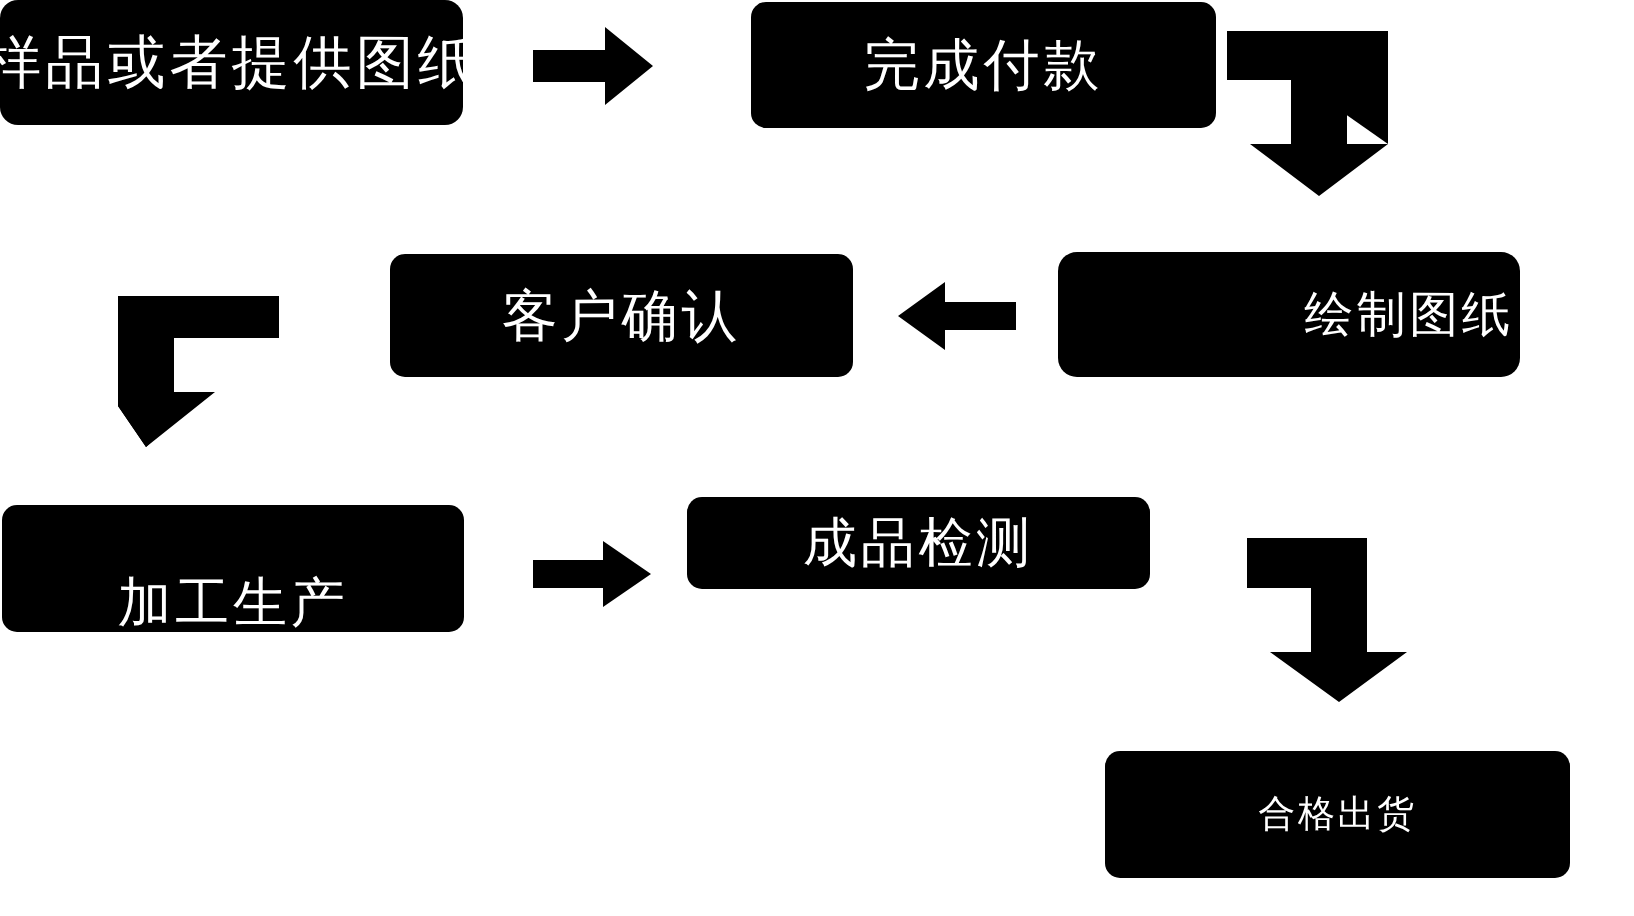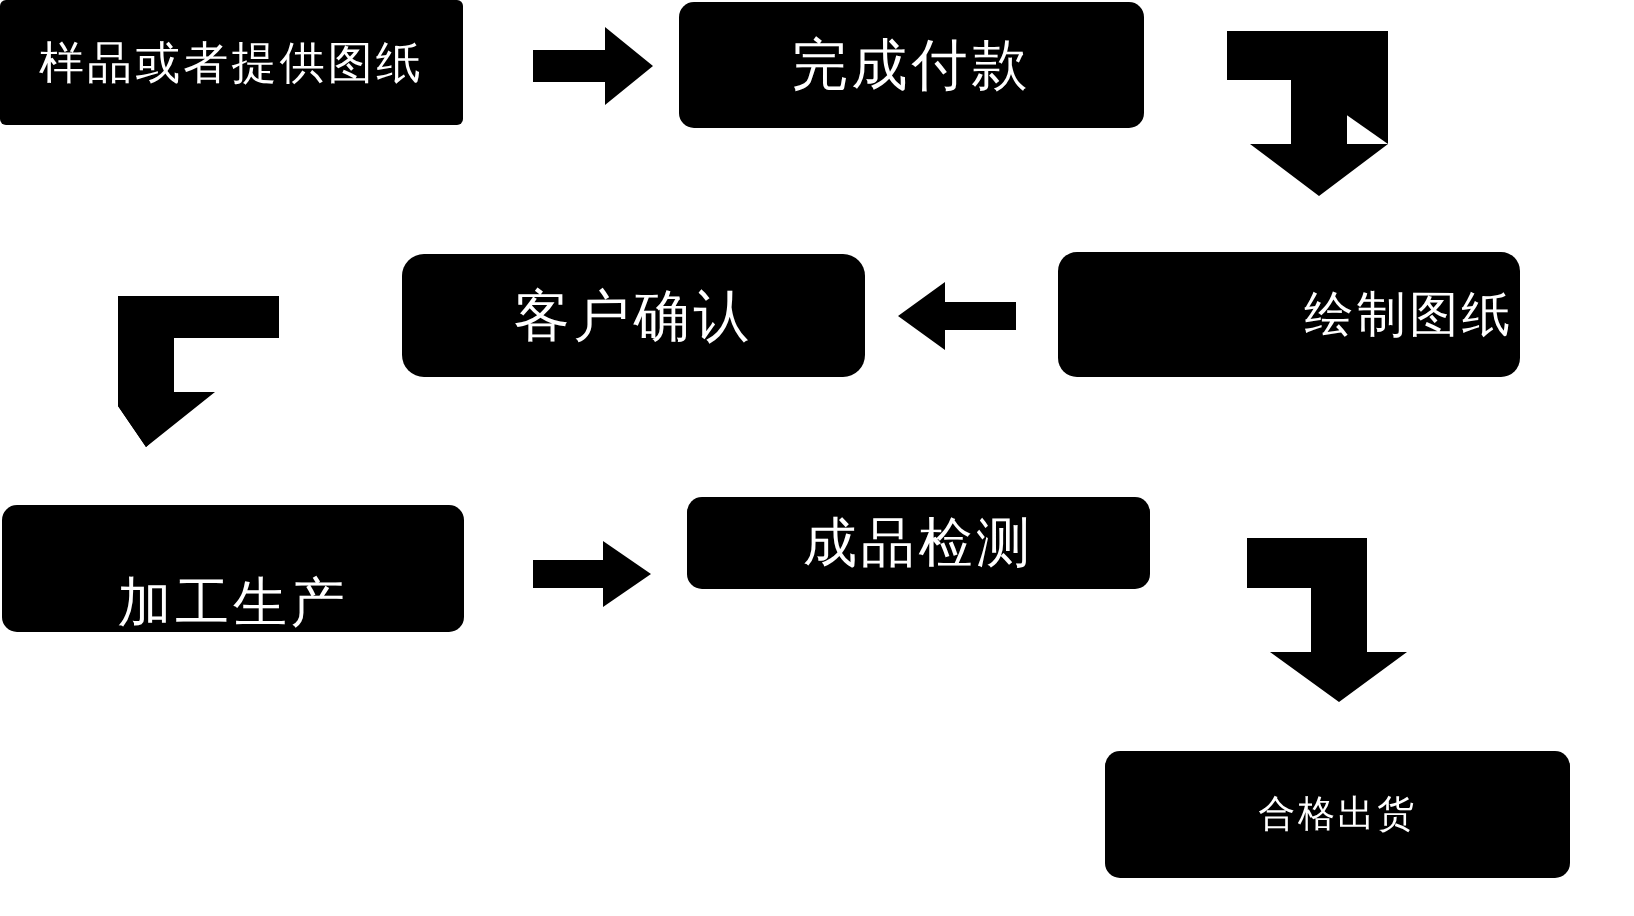"样品或者提供图纸" .n-sample { border-radius: 6px -> 18px; font-size: 45px -> 58px }
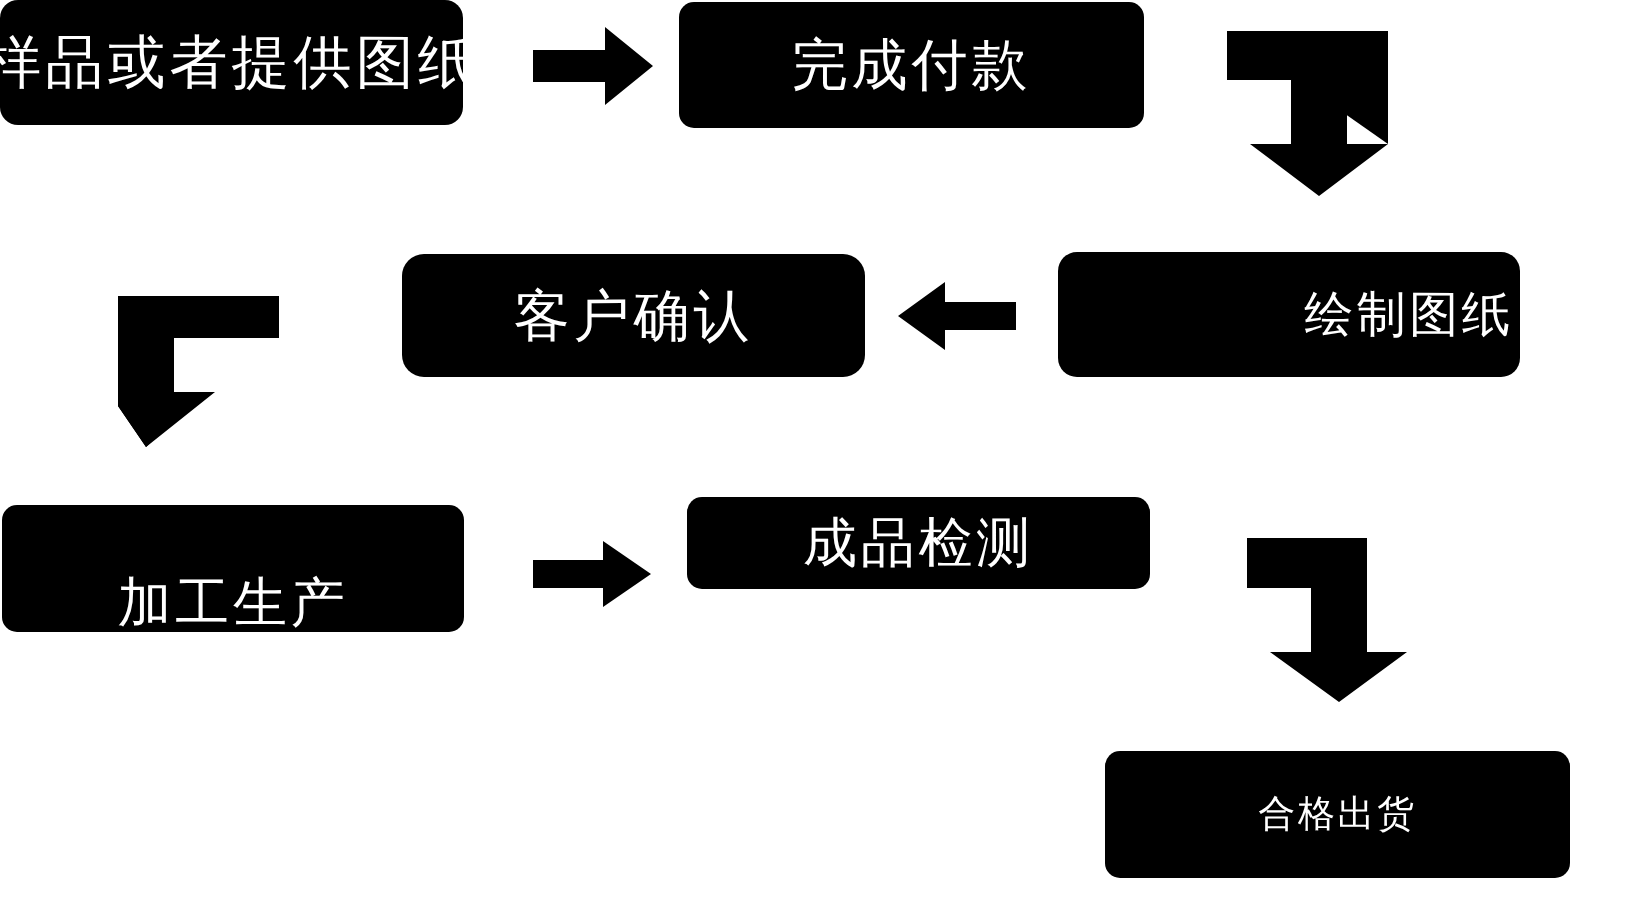"完成付款" .n-payment { left: 679px -> 751px }
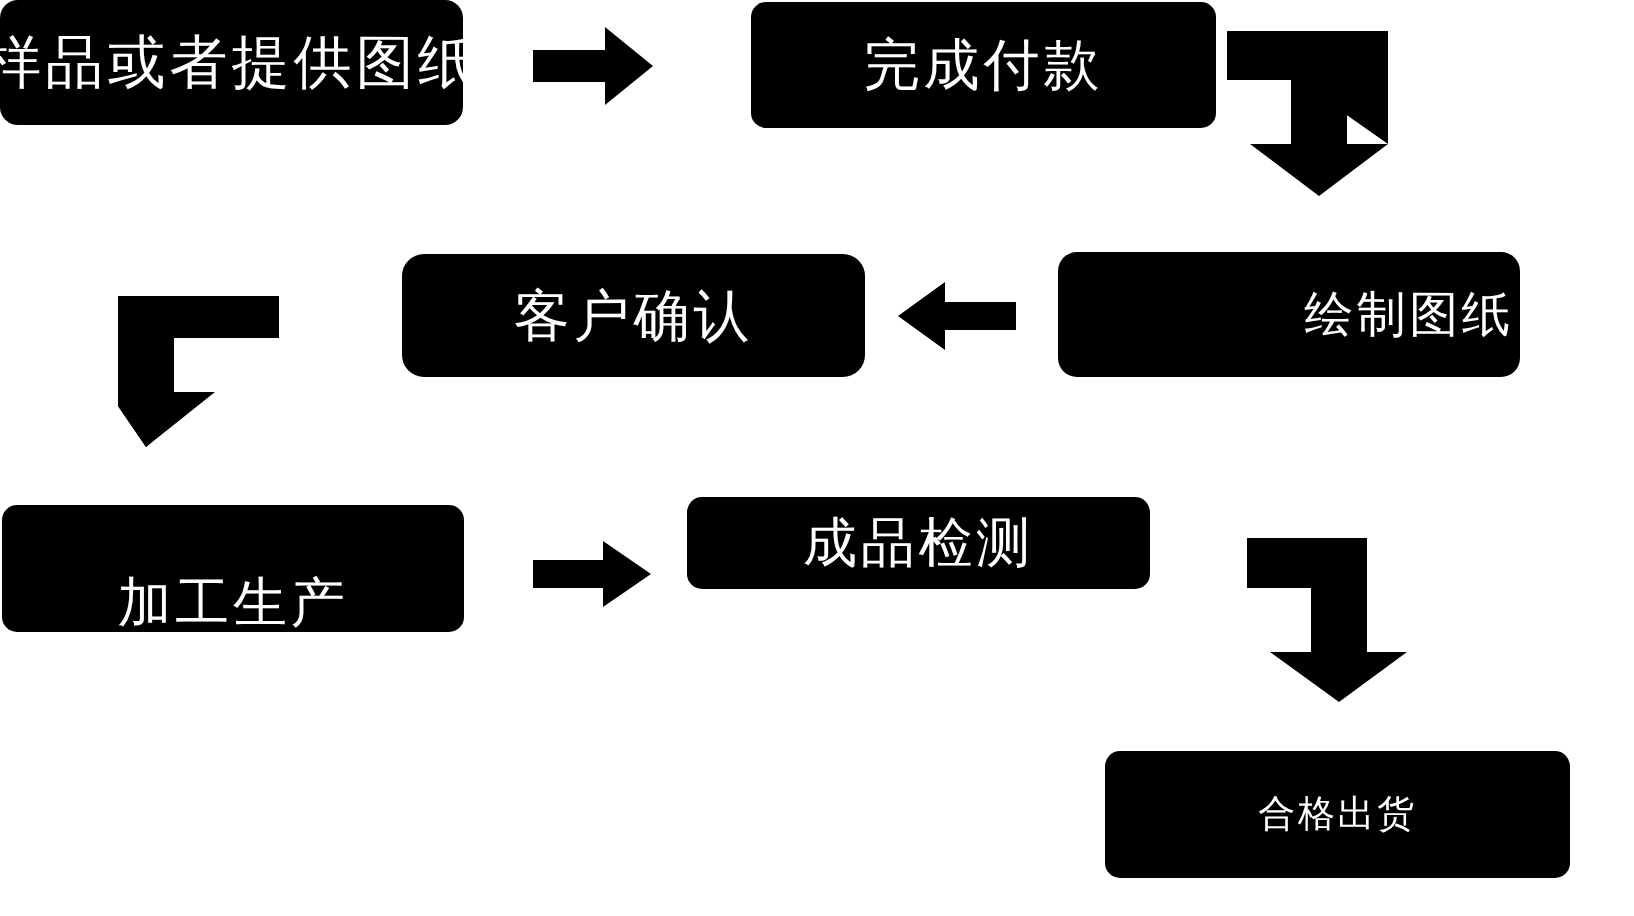"客户确认" .n-confirm { border-radius: 22px -> 15px; margin-left: 12px -> none }
